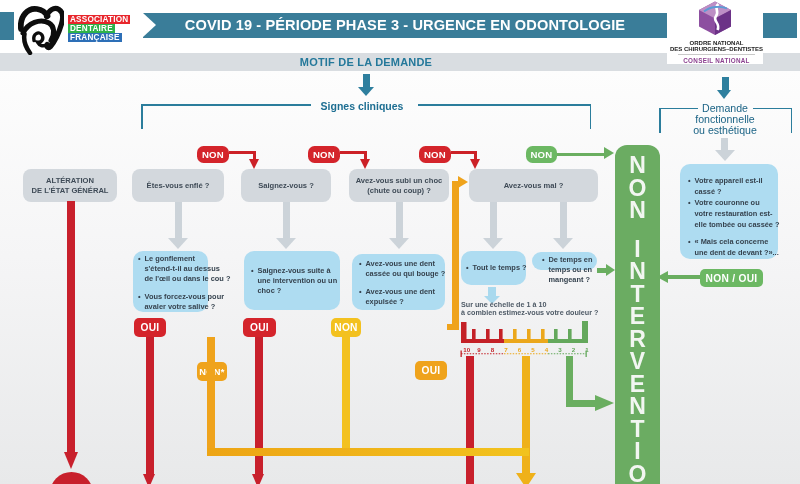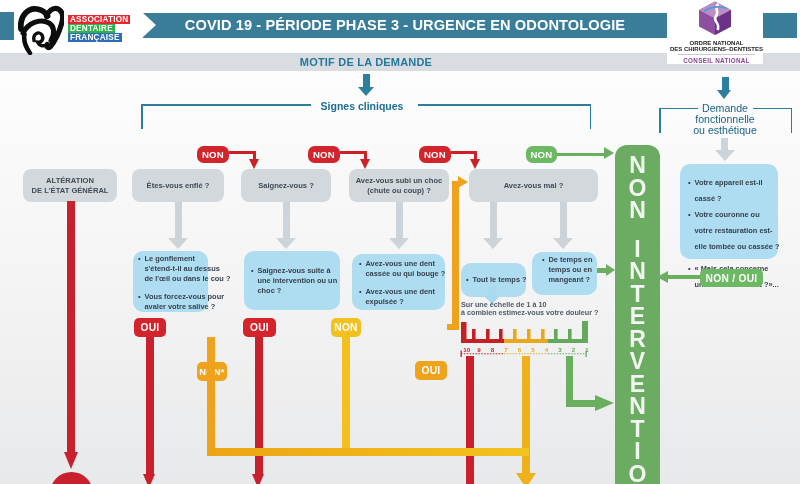"Votre appareil est-il" div.bbox { line-height: 16px -> 11px }
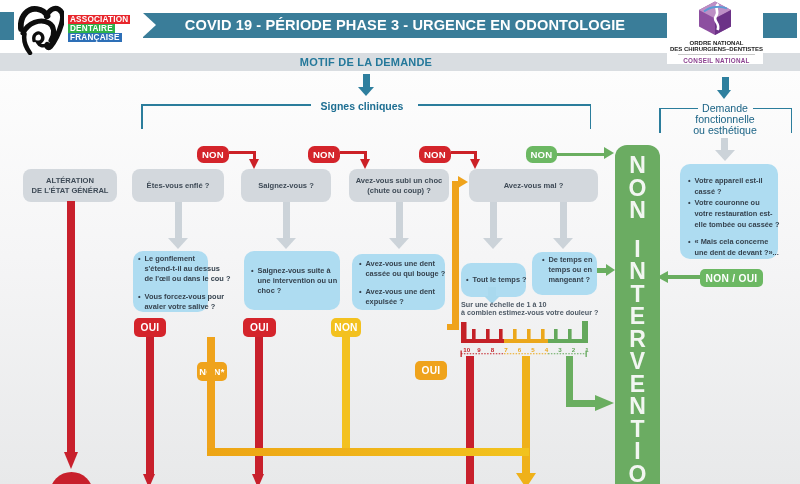"De temps en" div.bbox { height: 43px -> 18px }
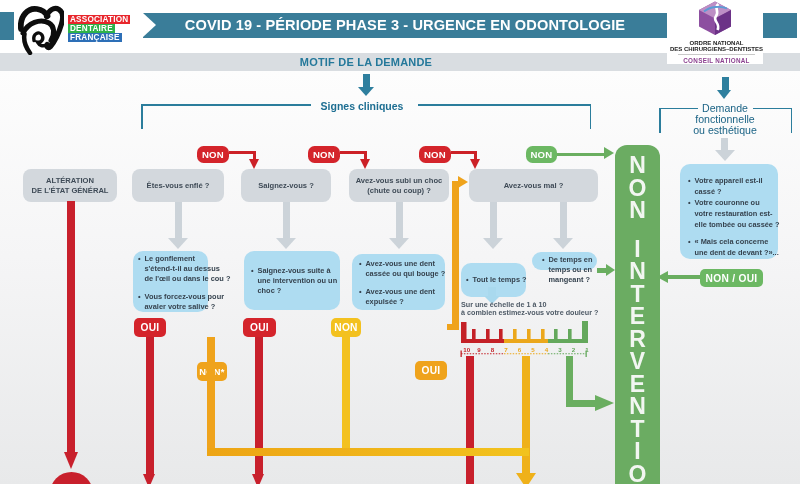"Tout le temps ?" div.bbox { top: 263px -> 251px }
